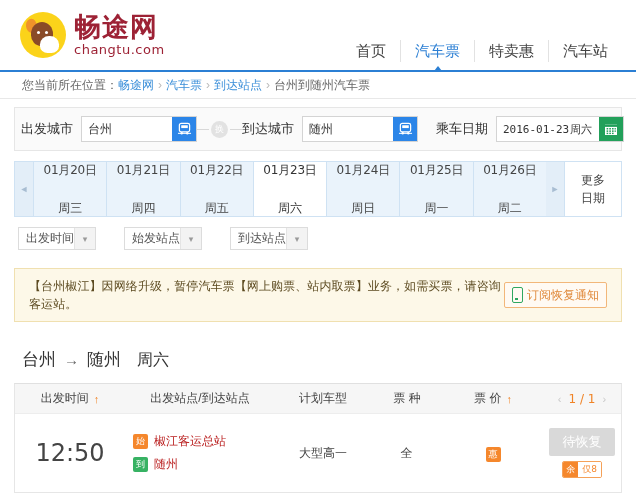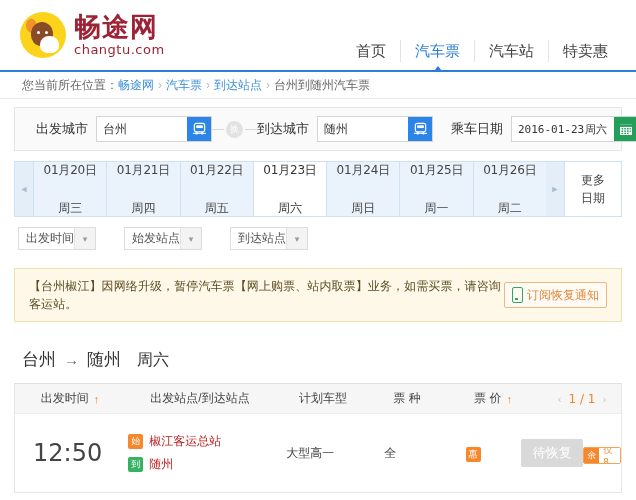"汽车站" div.nav-item { order: before "特卖惠" -> after "特卖惠" }
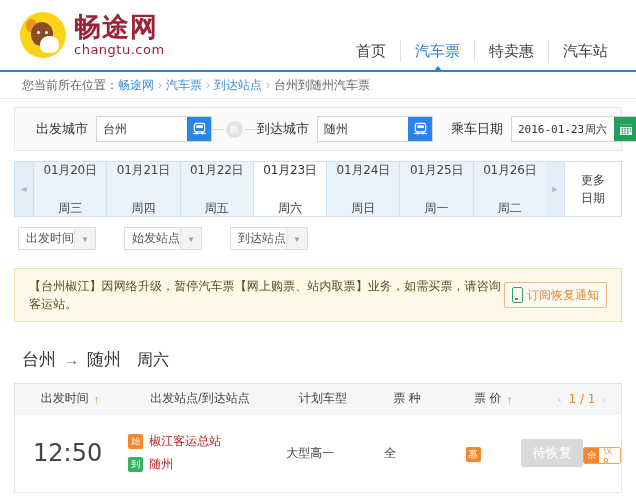"出发城市" .searchbar { padding: 0 21px -> 0 6px }
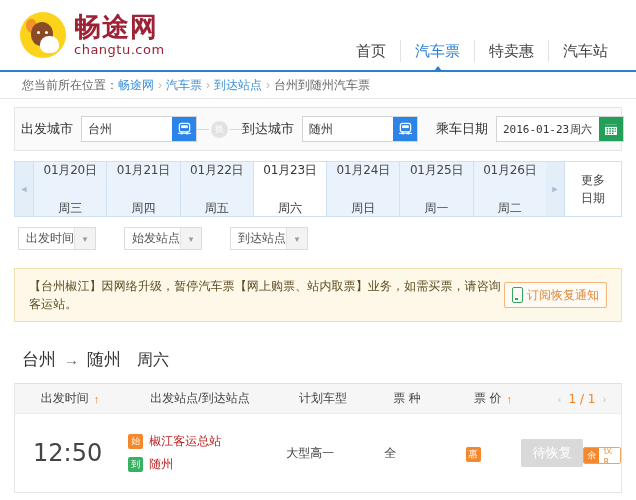"待恢复" .action-cell { flex-direction: none -> column }
